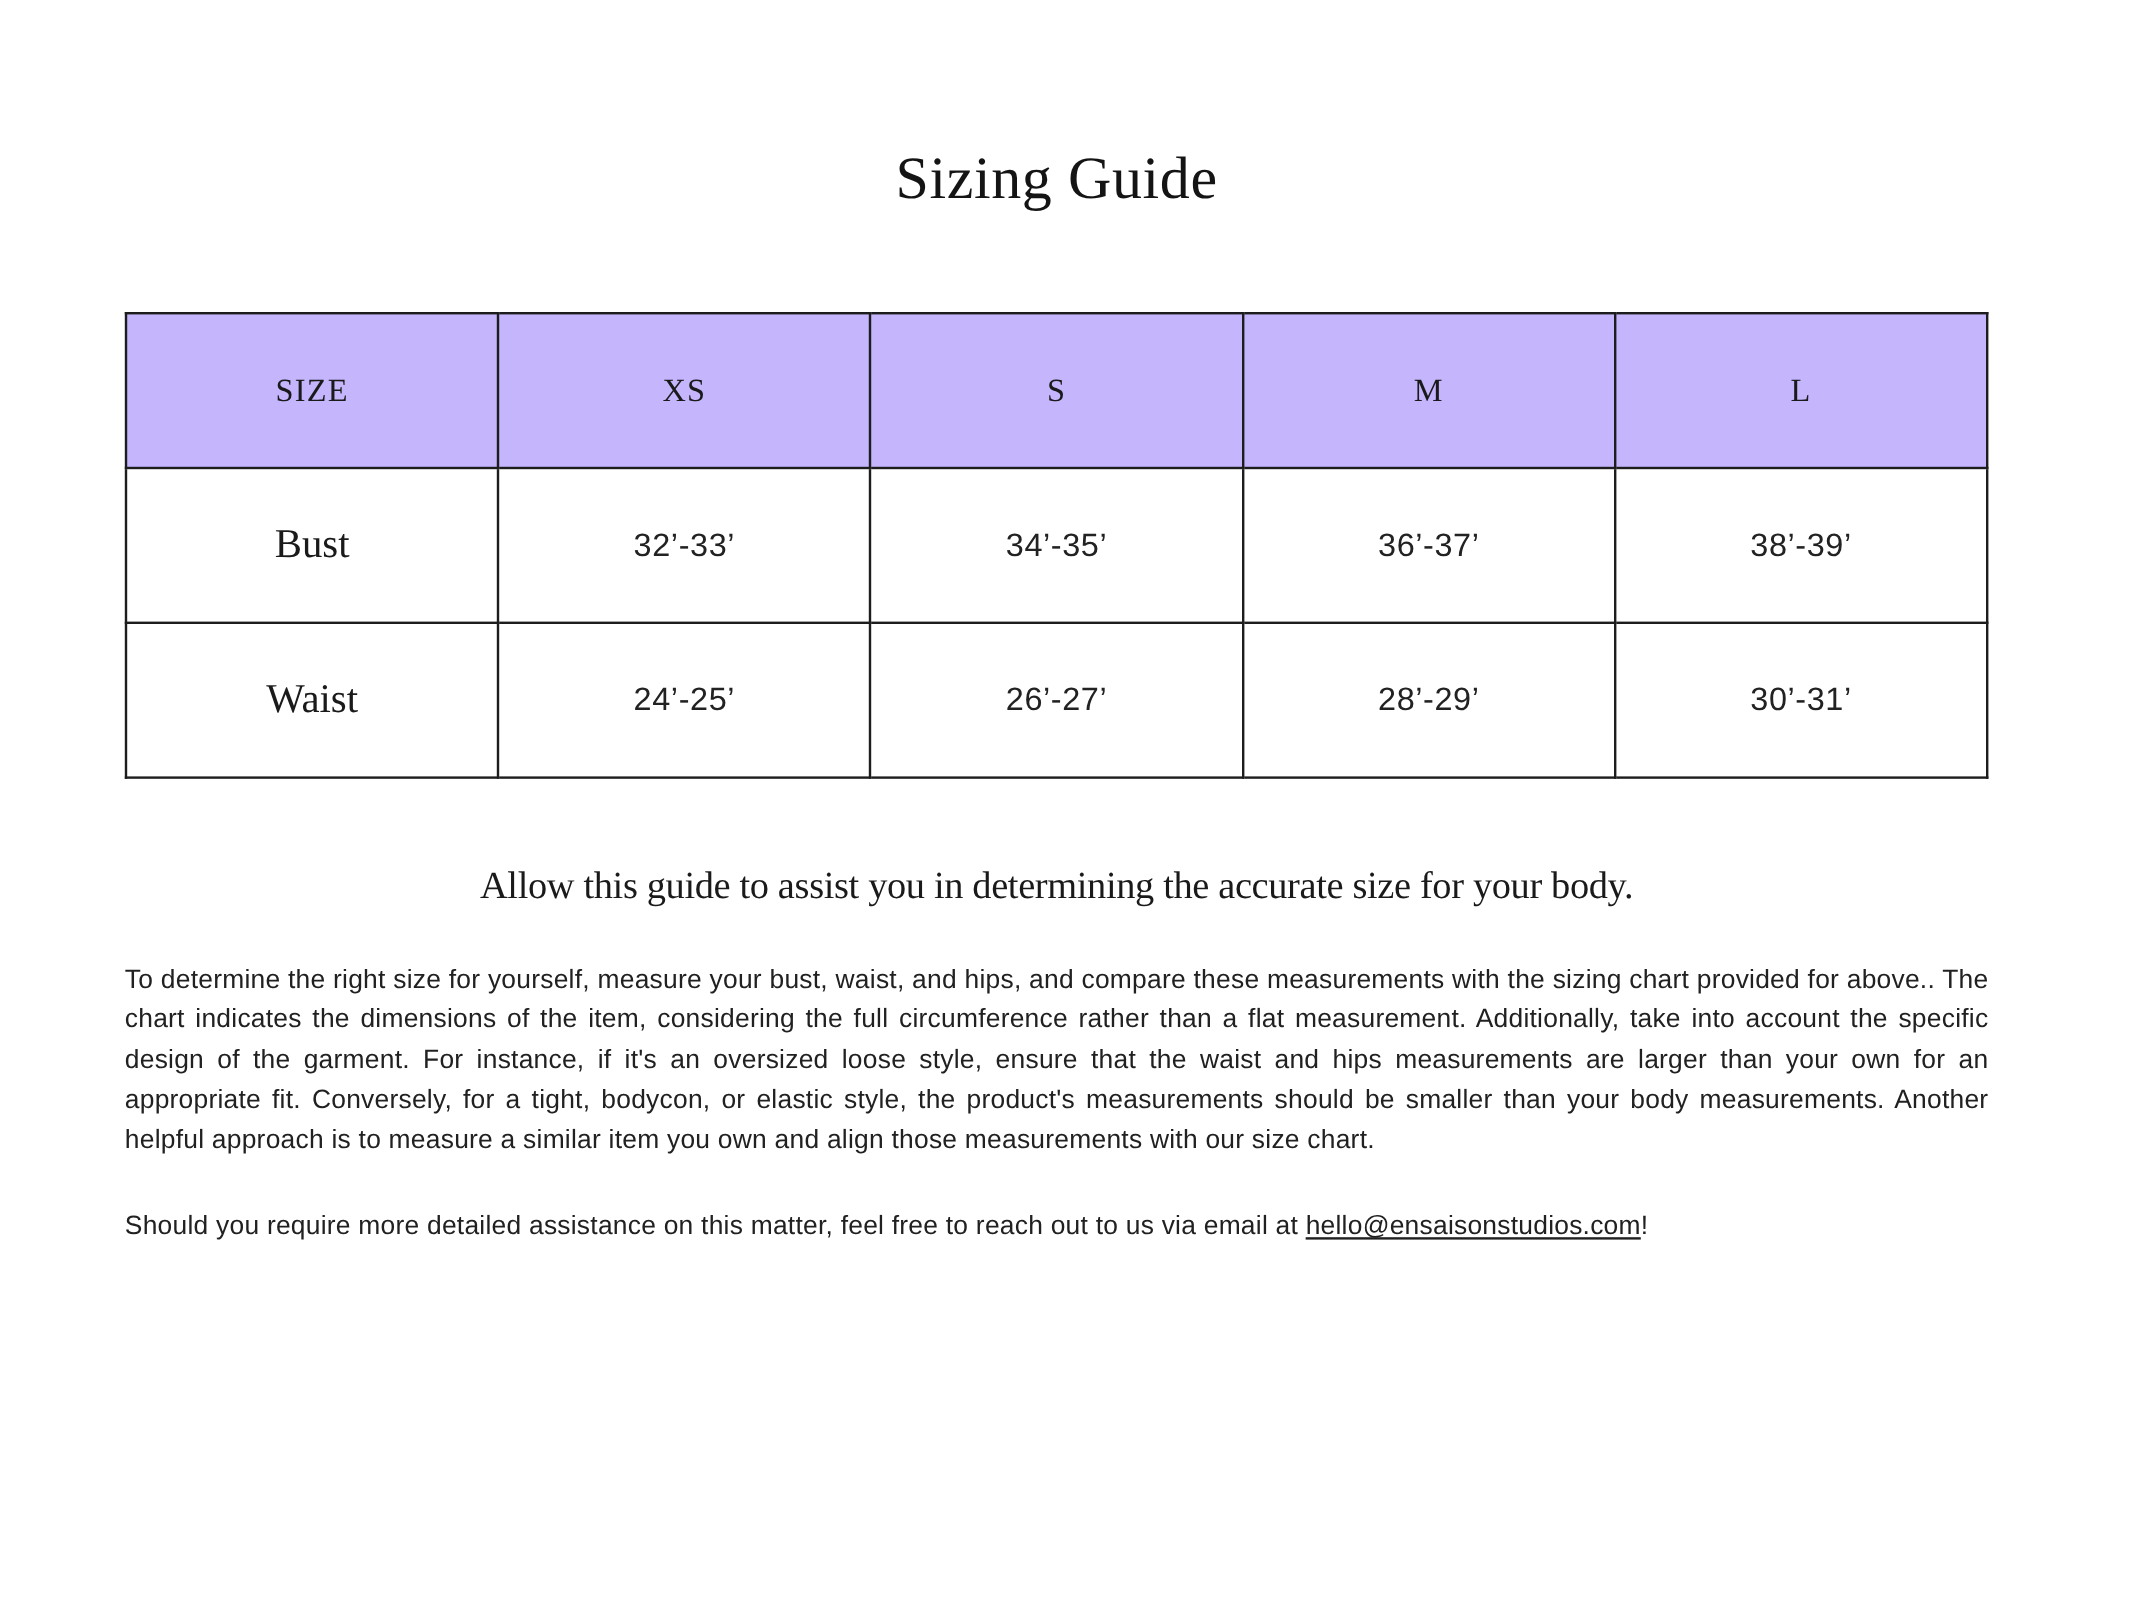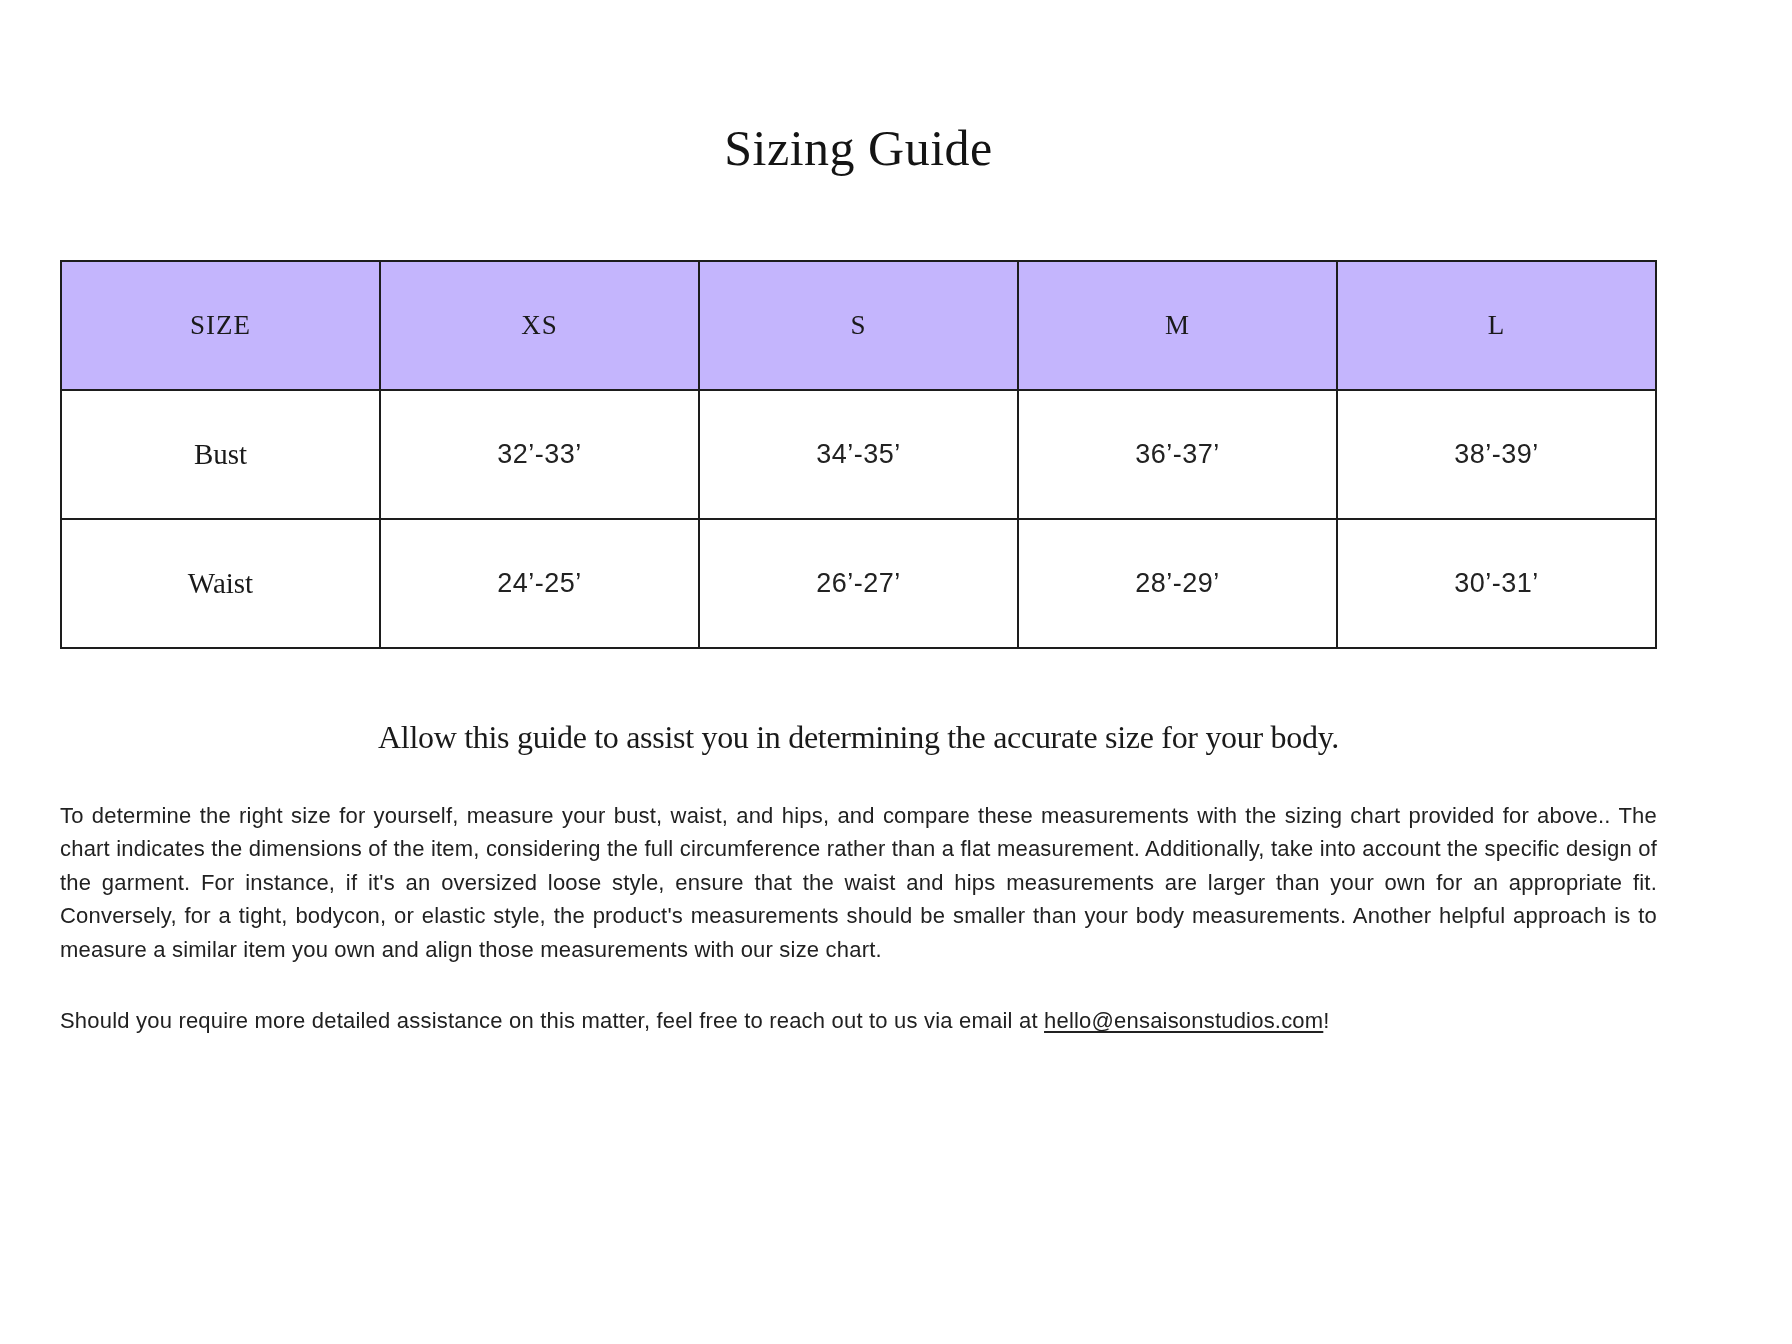"Sizing Guide" .content { padding: 0 135px 0 60px -> 0 135px 0 104px }
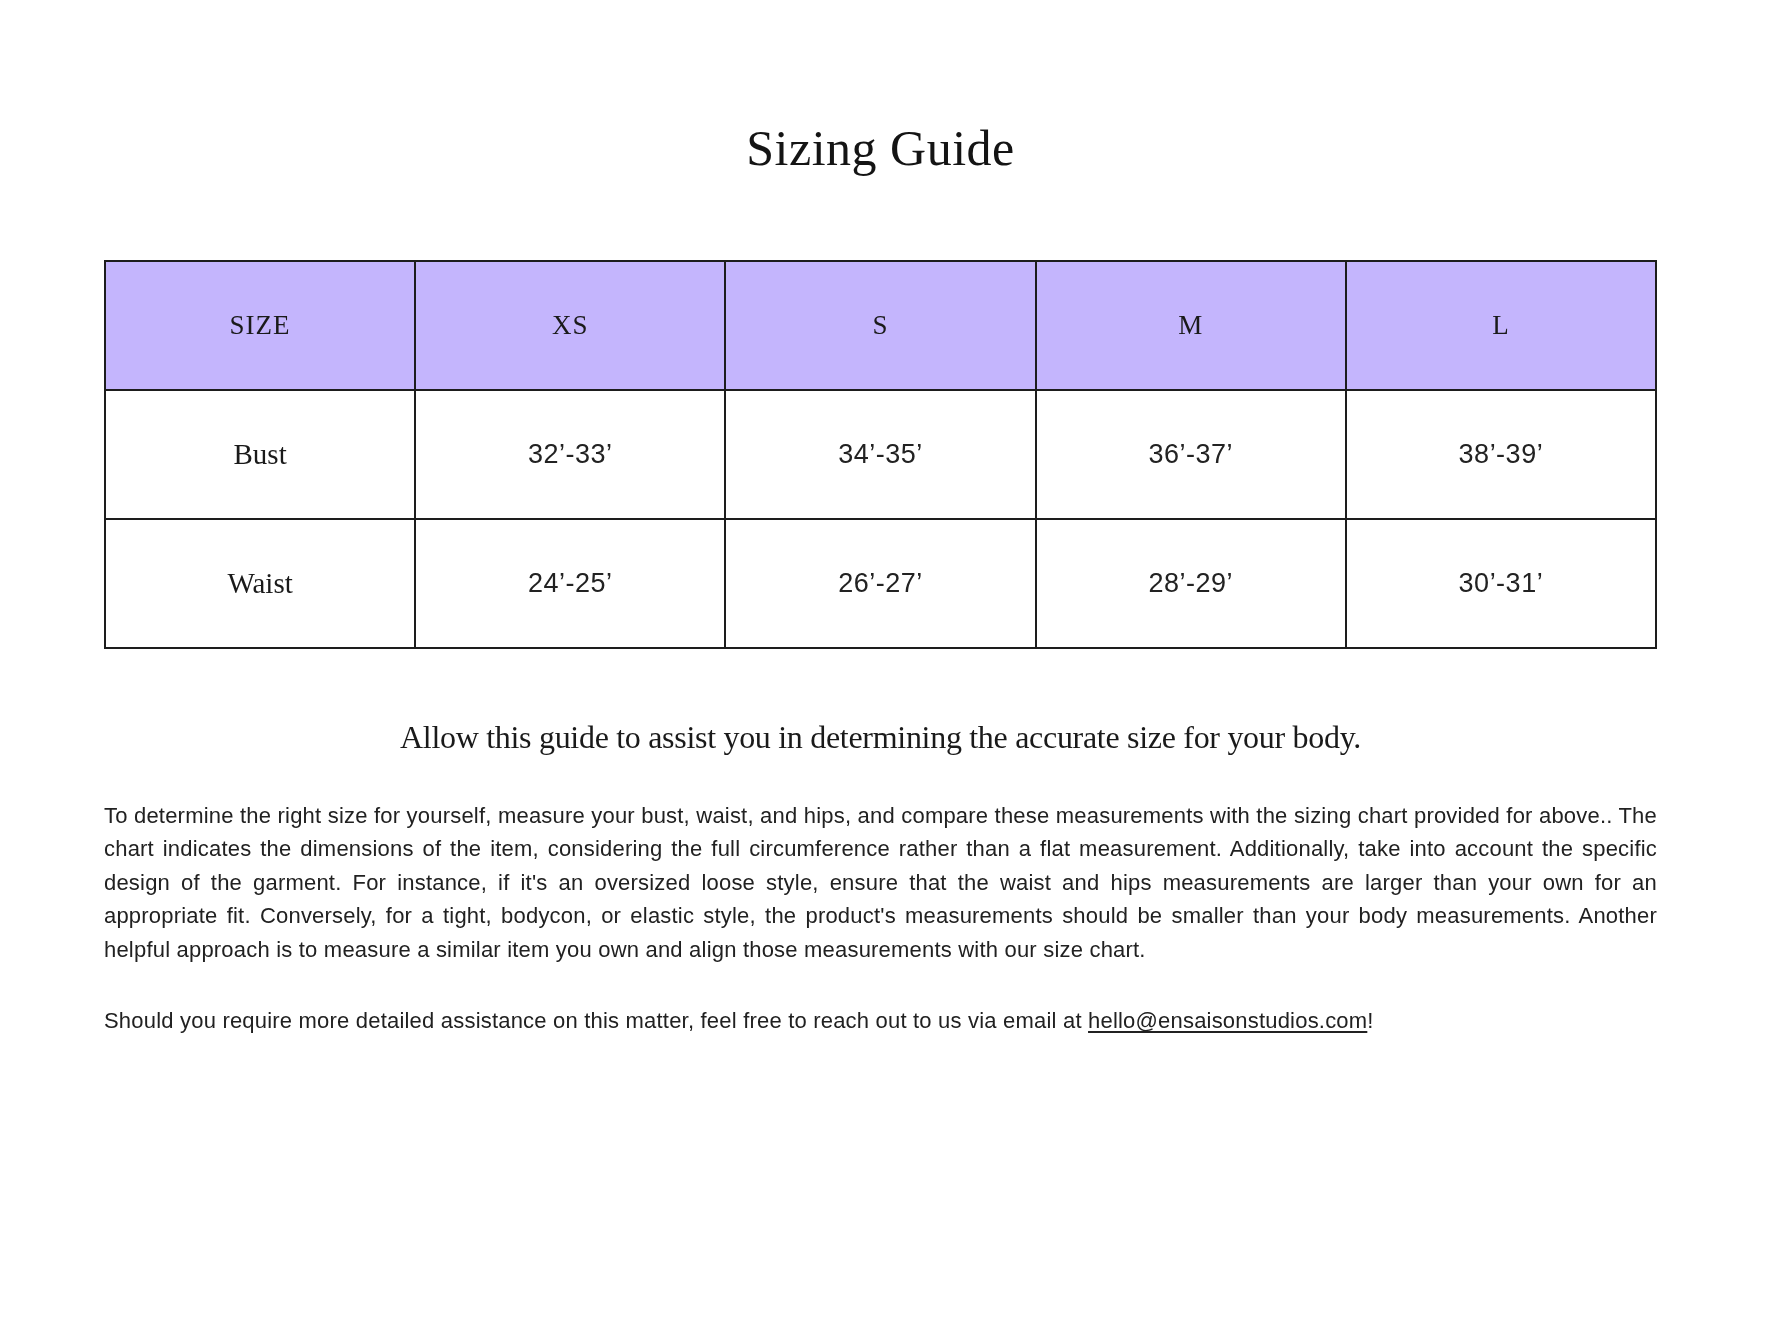"Bust" table.size-table td.row-label { font-size: 29px -> 34px }
